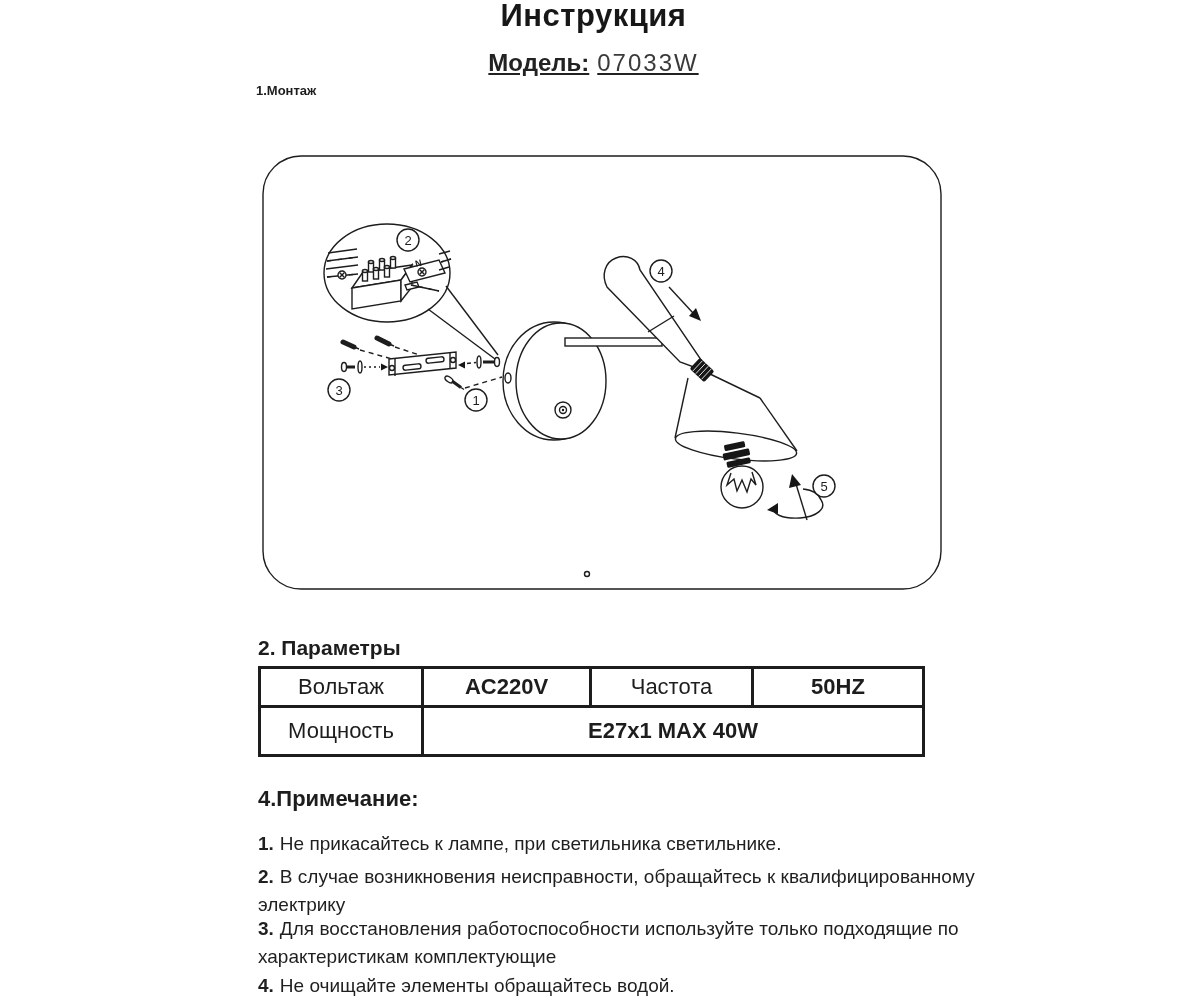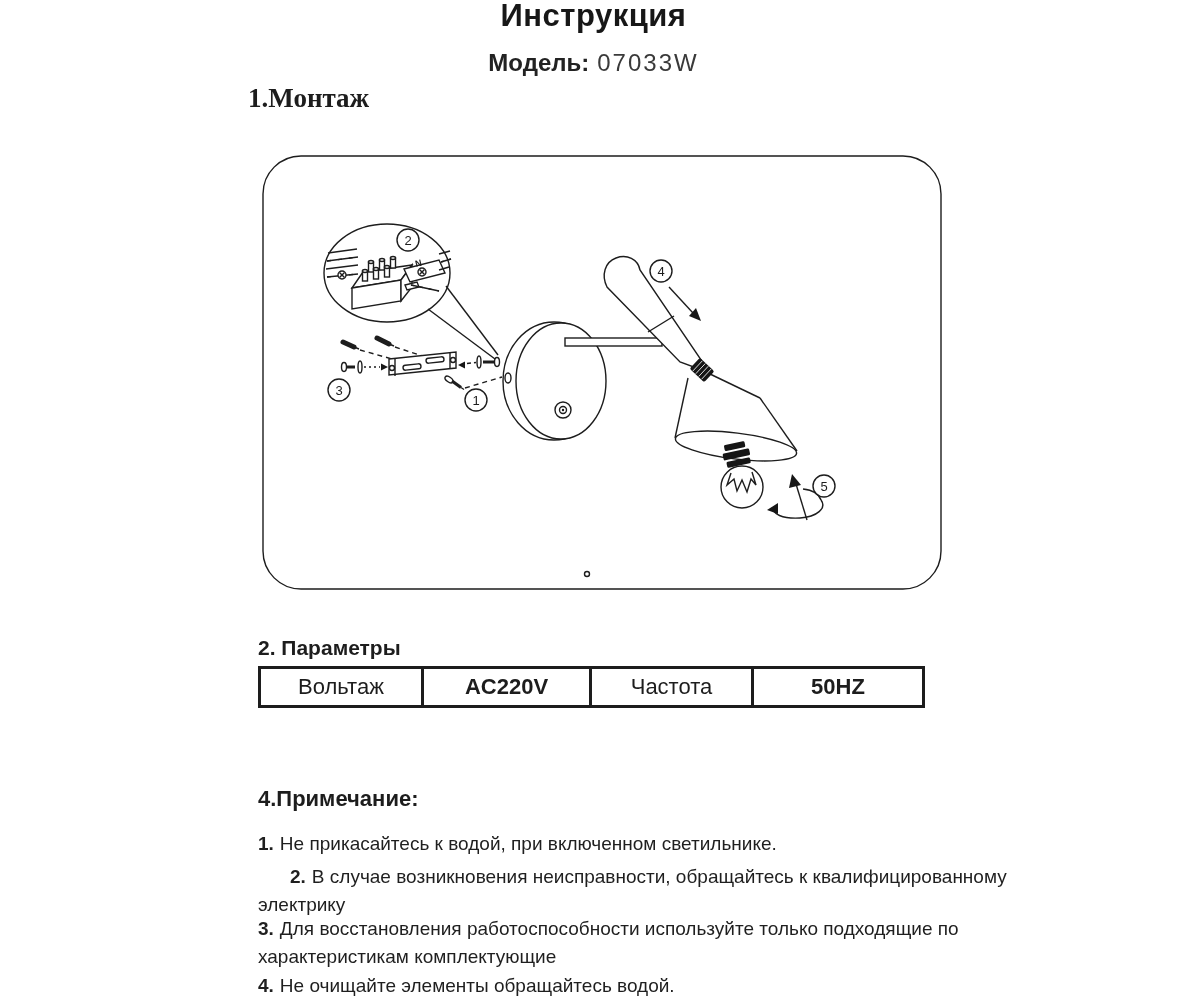"Модель: 07033W" .model-line { text-decoration: none -> underline }
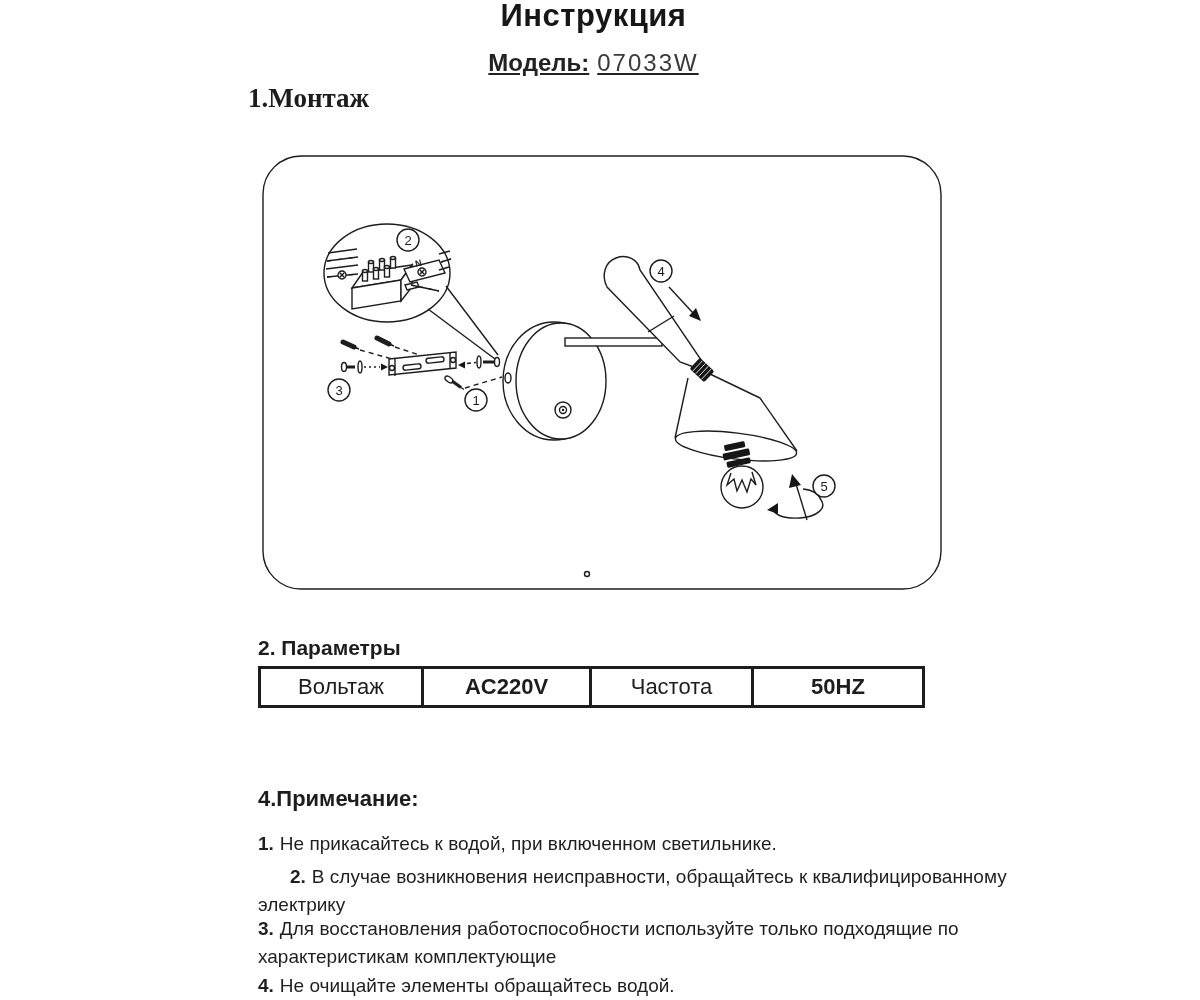"1.Монтаж" .h-montage { font-family: Liberation Serif, serif -> none; font-size: 27px -> 13px; left: 248px -> 256px }
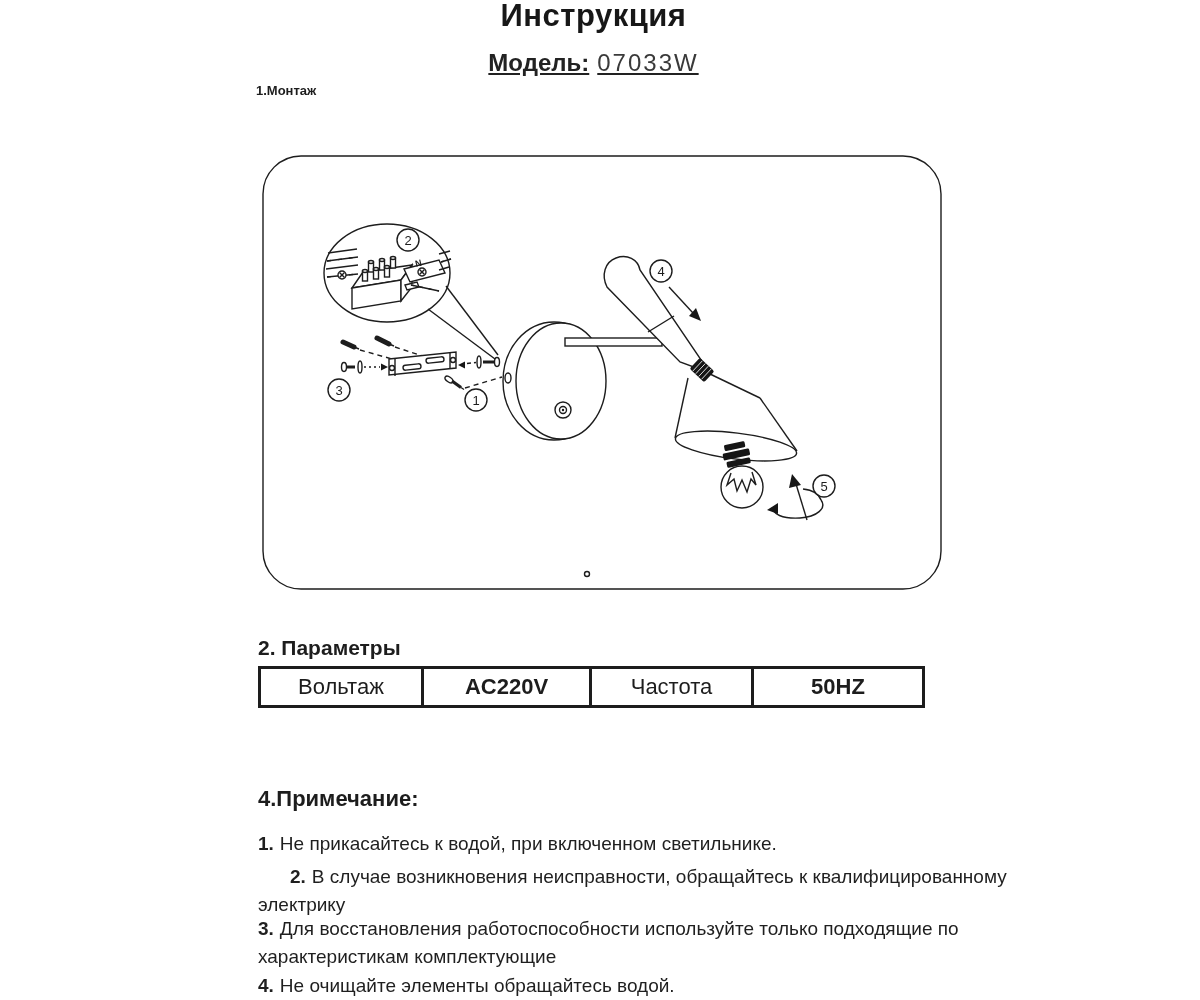"Мощность" tr.r1 { html: none -> <tr> <td>Мощность</td> <td>E27x1 MAX 40W</td> </tr> }
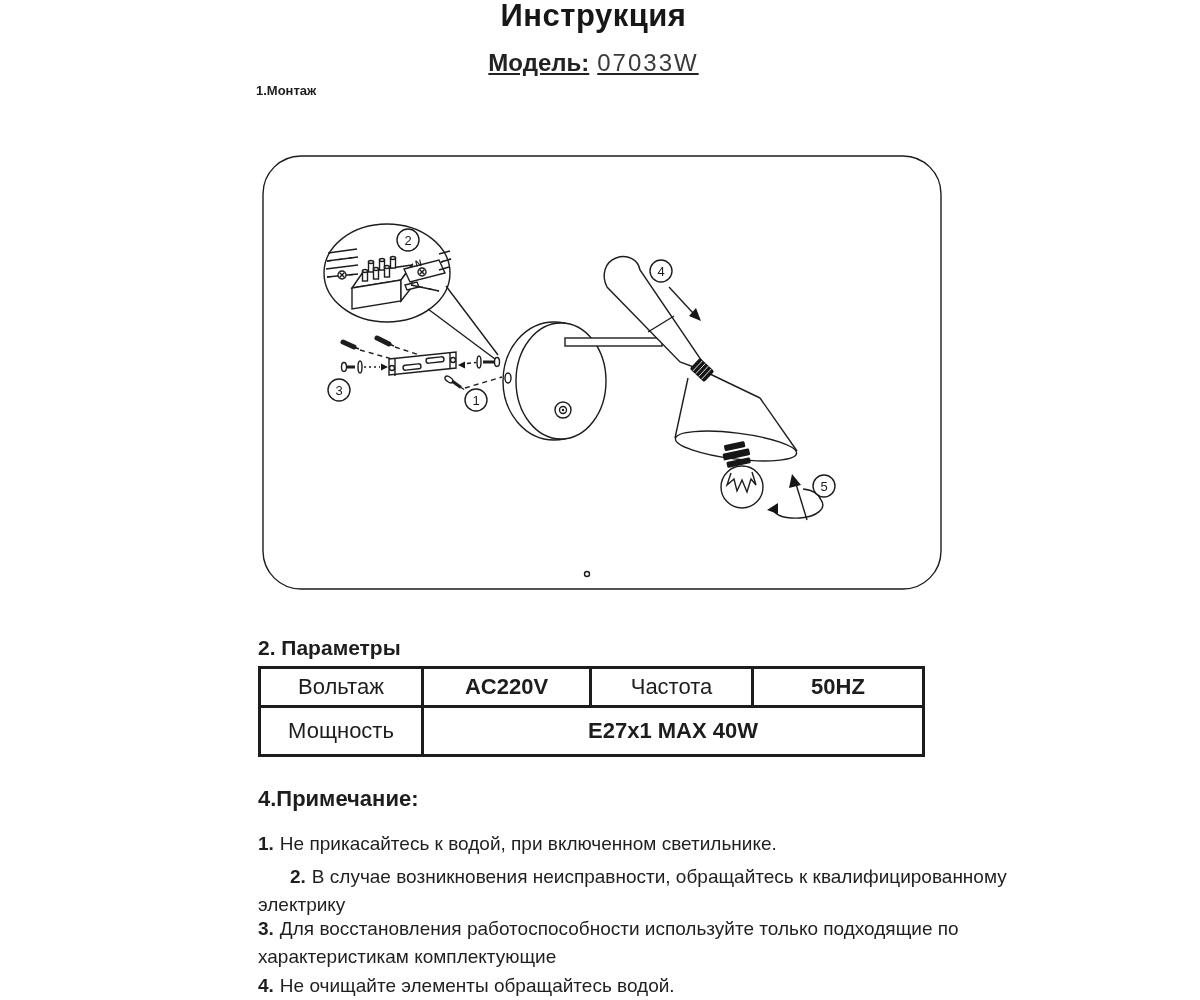"Не прикасайтесь к водой, при" span { text: водой, при включенном -> лампе, при светильника }
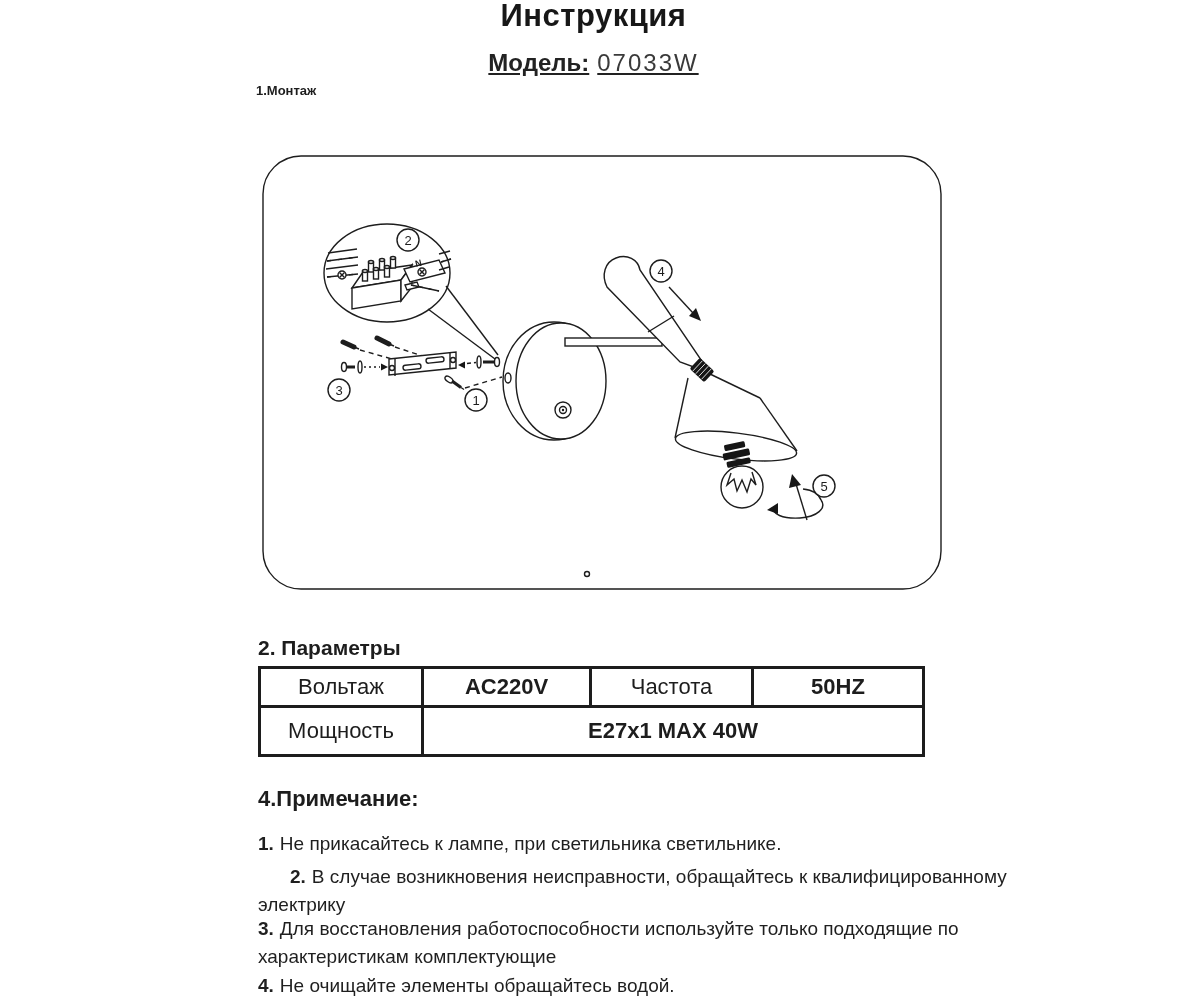"2. В случае возникновения неисправности," .n2a { margin-left: 32px -> none }
